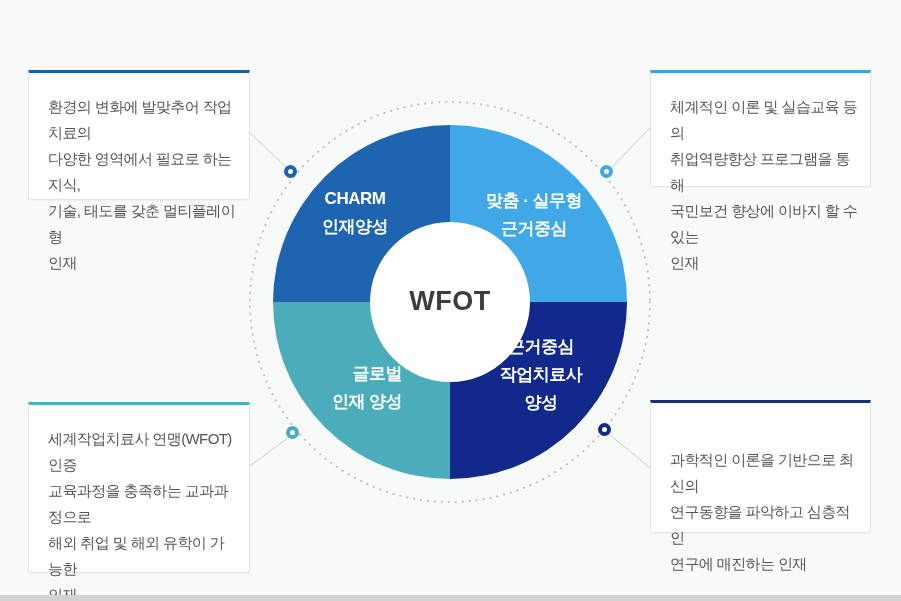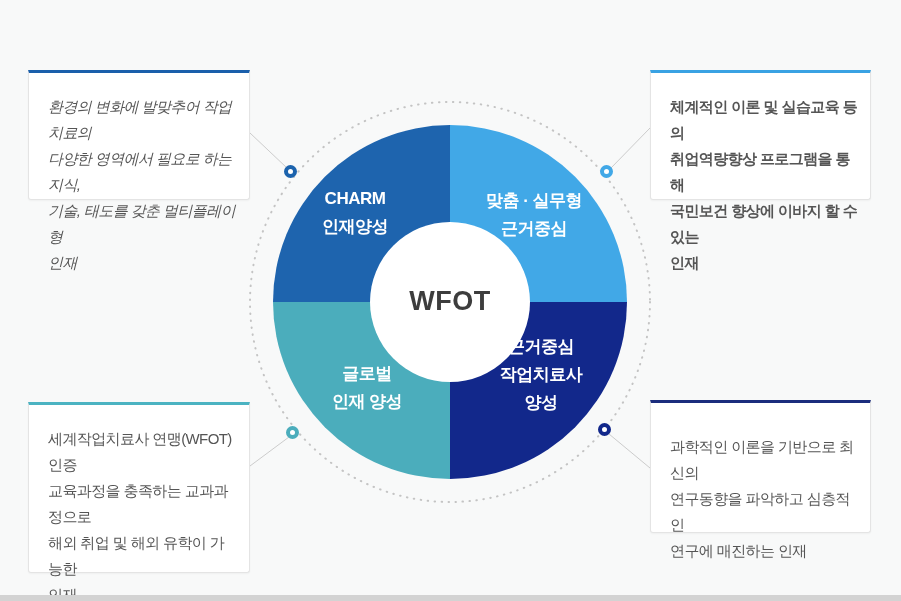"환경의 변화에 발맞추어 작업치료의" .c0 { font-style: italic -> none }
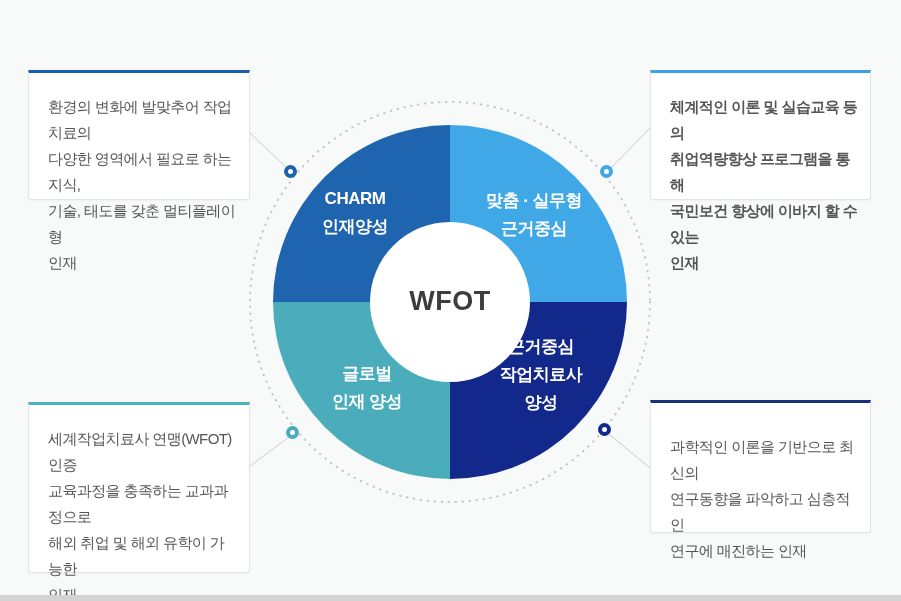"체계적인 이론 및 실습교육 등의" .c1 { font-weight: bold -> none; height: 130px -> 117px }
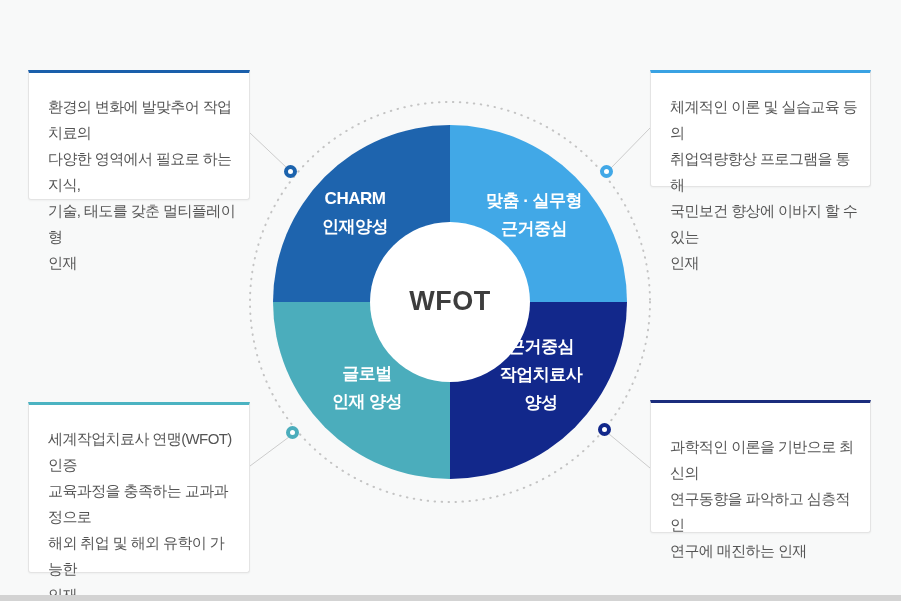"글로벌" .q2 { text-align: none -> right }
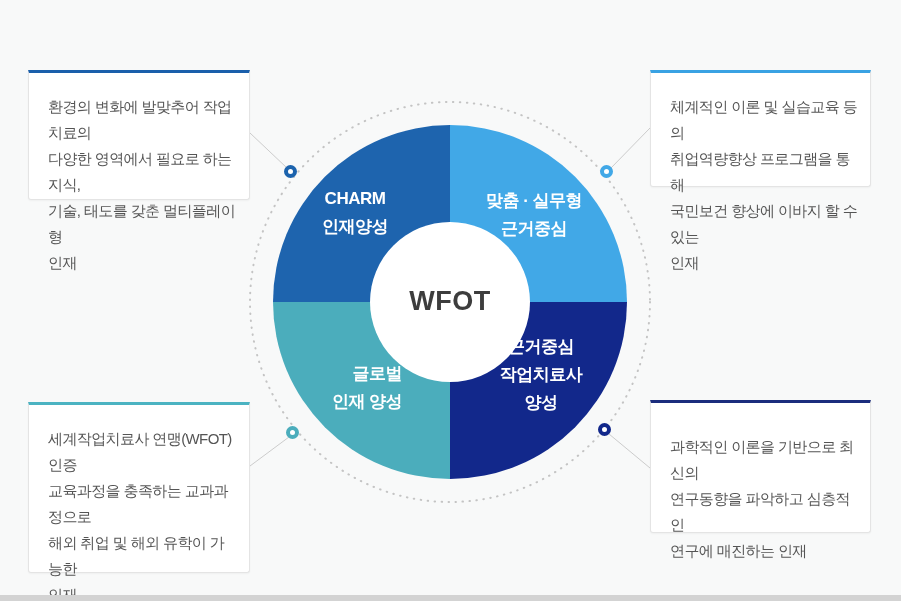"과학적인 이론을 기반으로 최신의" .c3 .callout-text { padding-top: 31px -> 44px }
